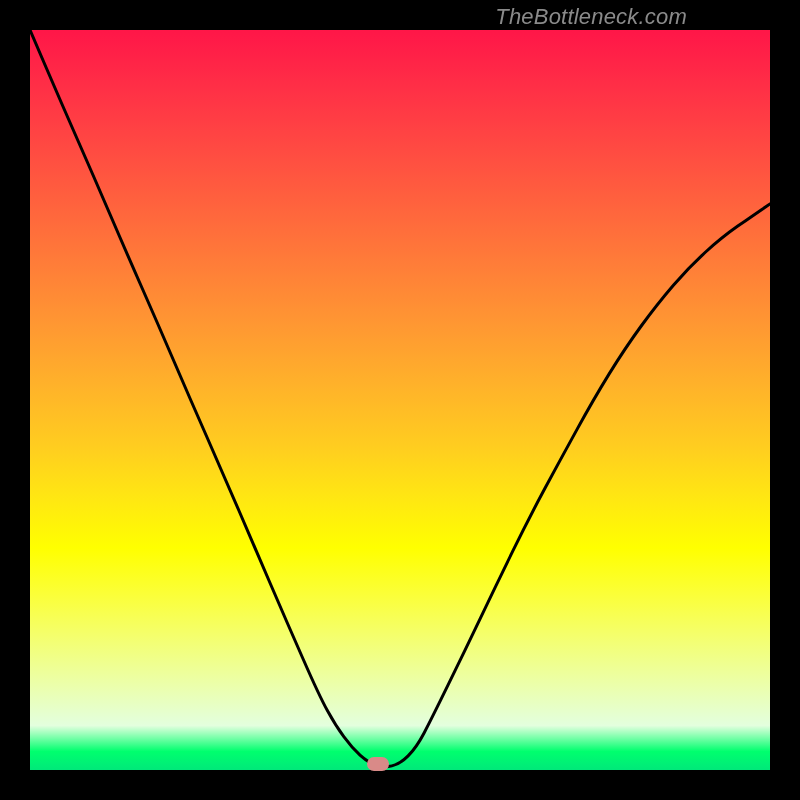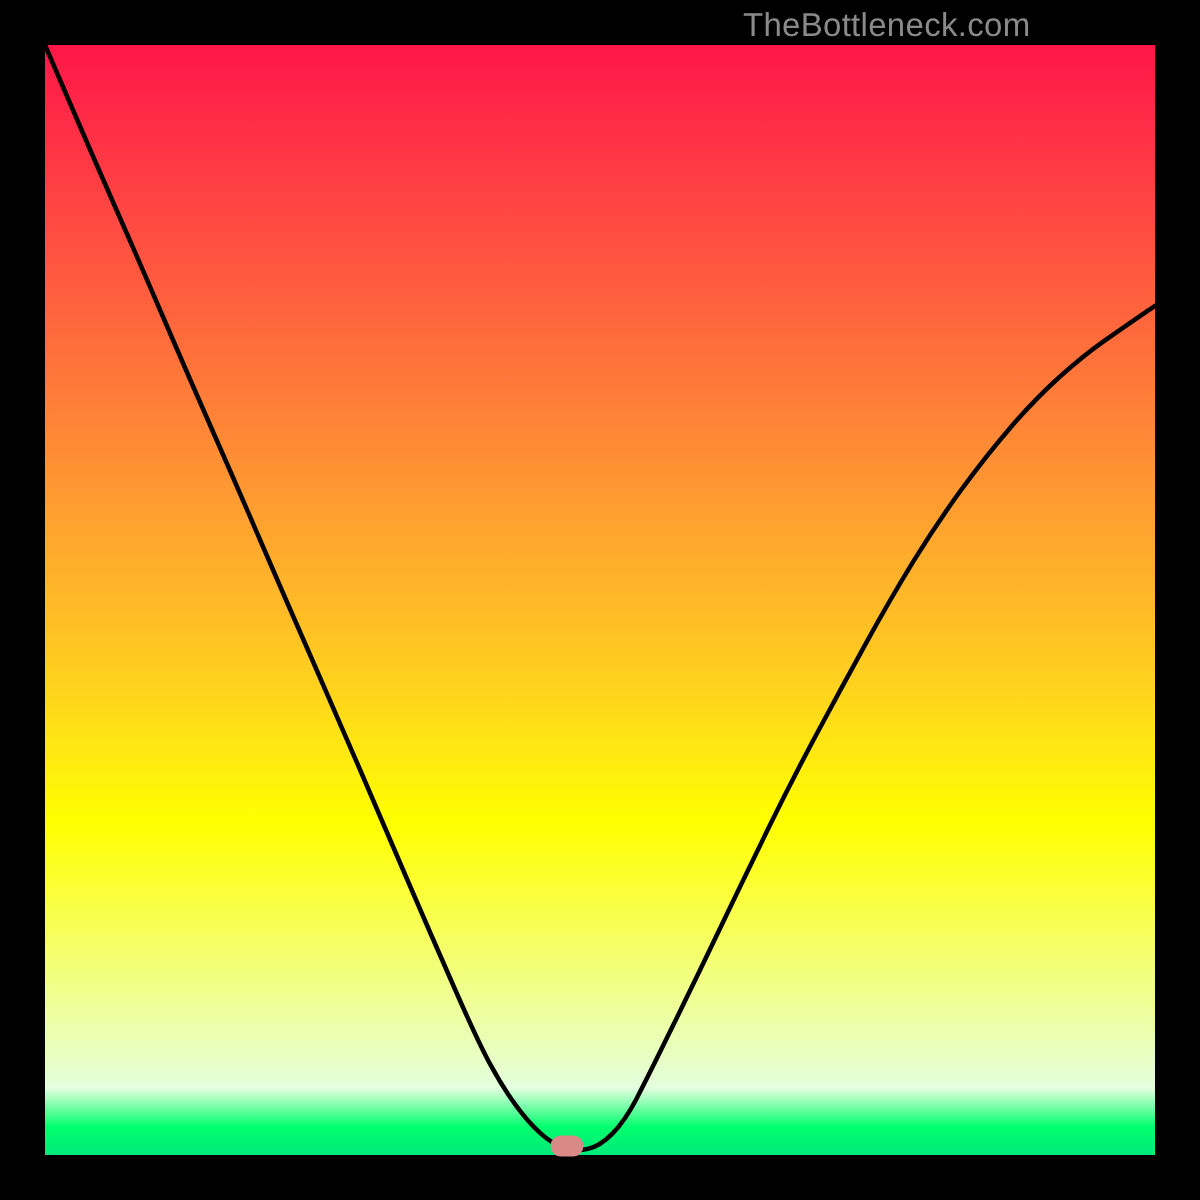"TheBottleneck.com" .frame { font-style: none -> italic }
